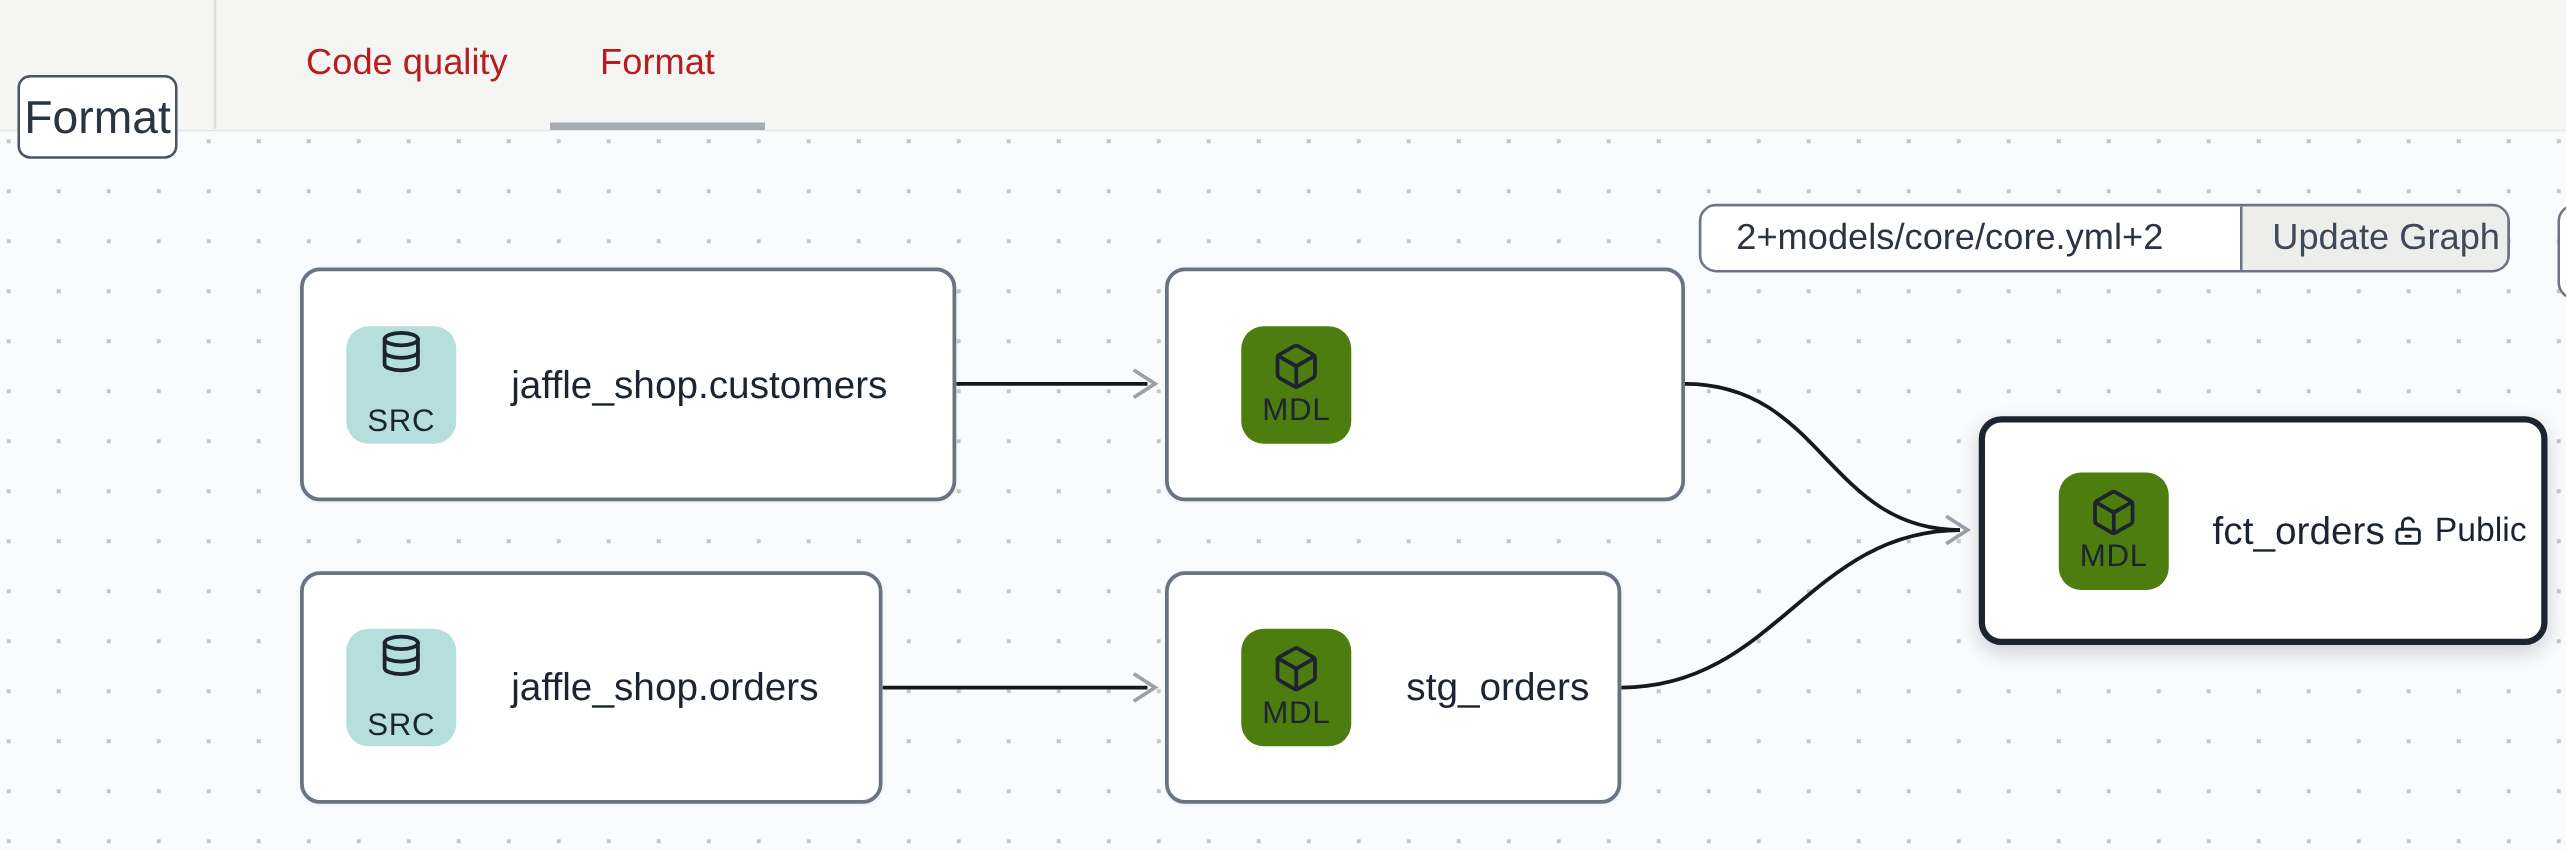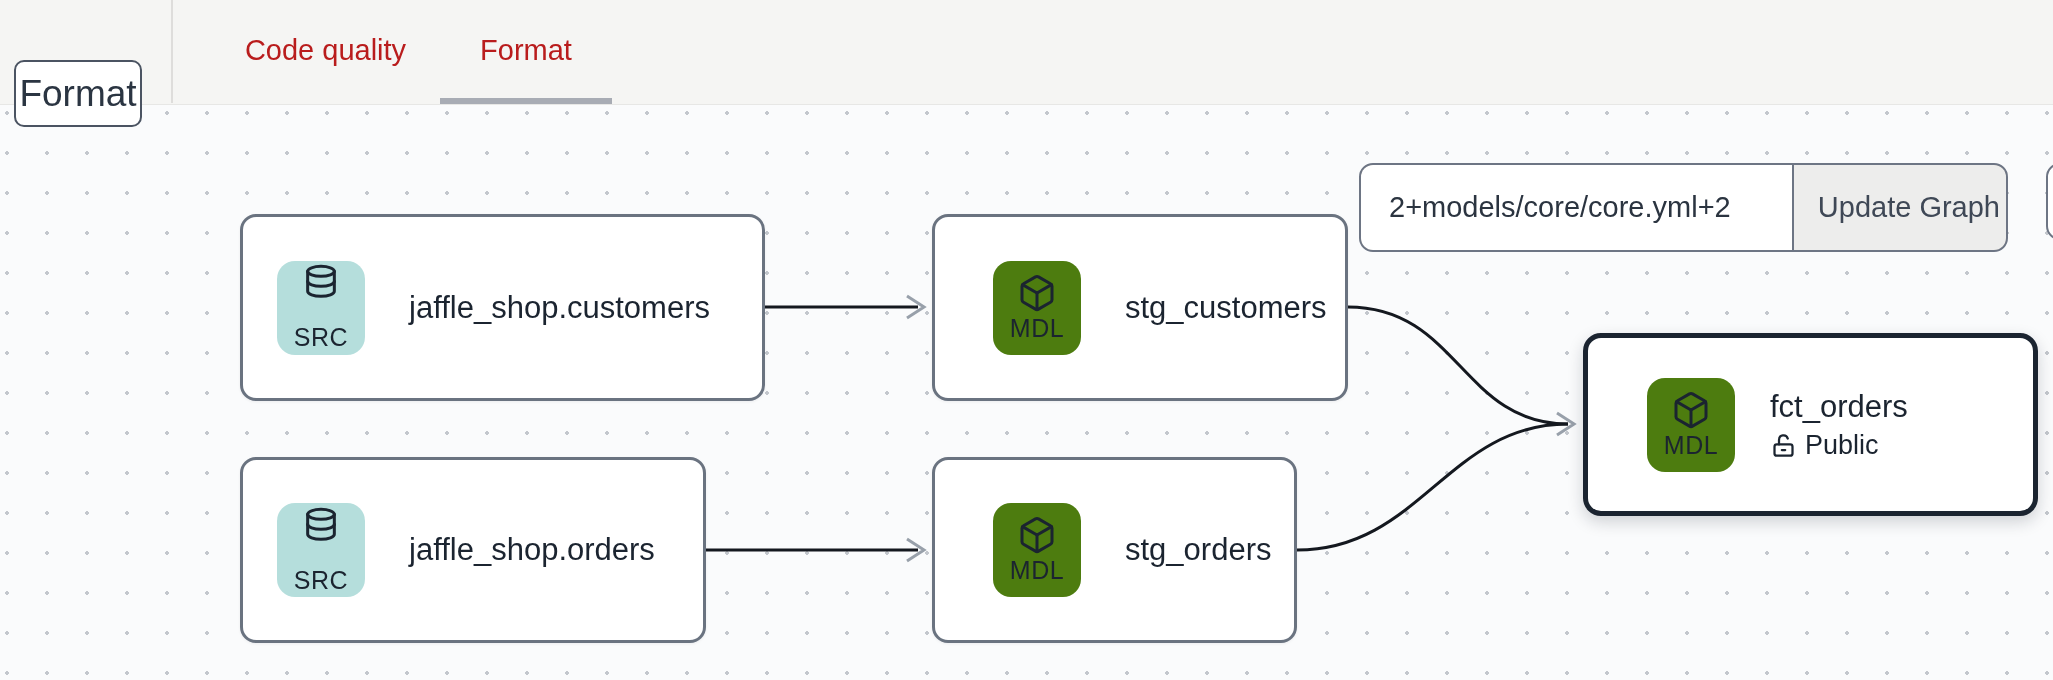"2+models/core/core.yml+2" .selector-group { height: 89px -> 55px }
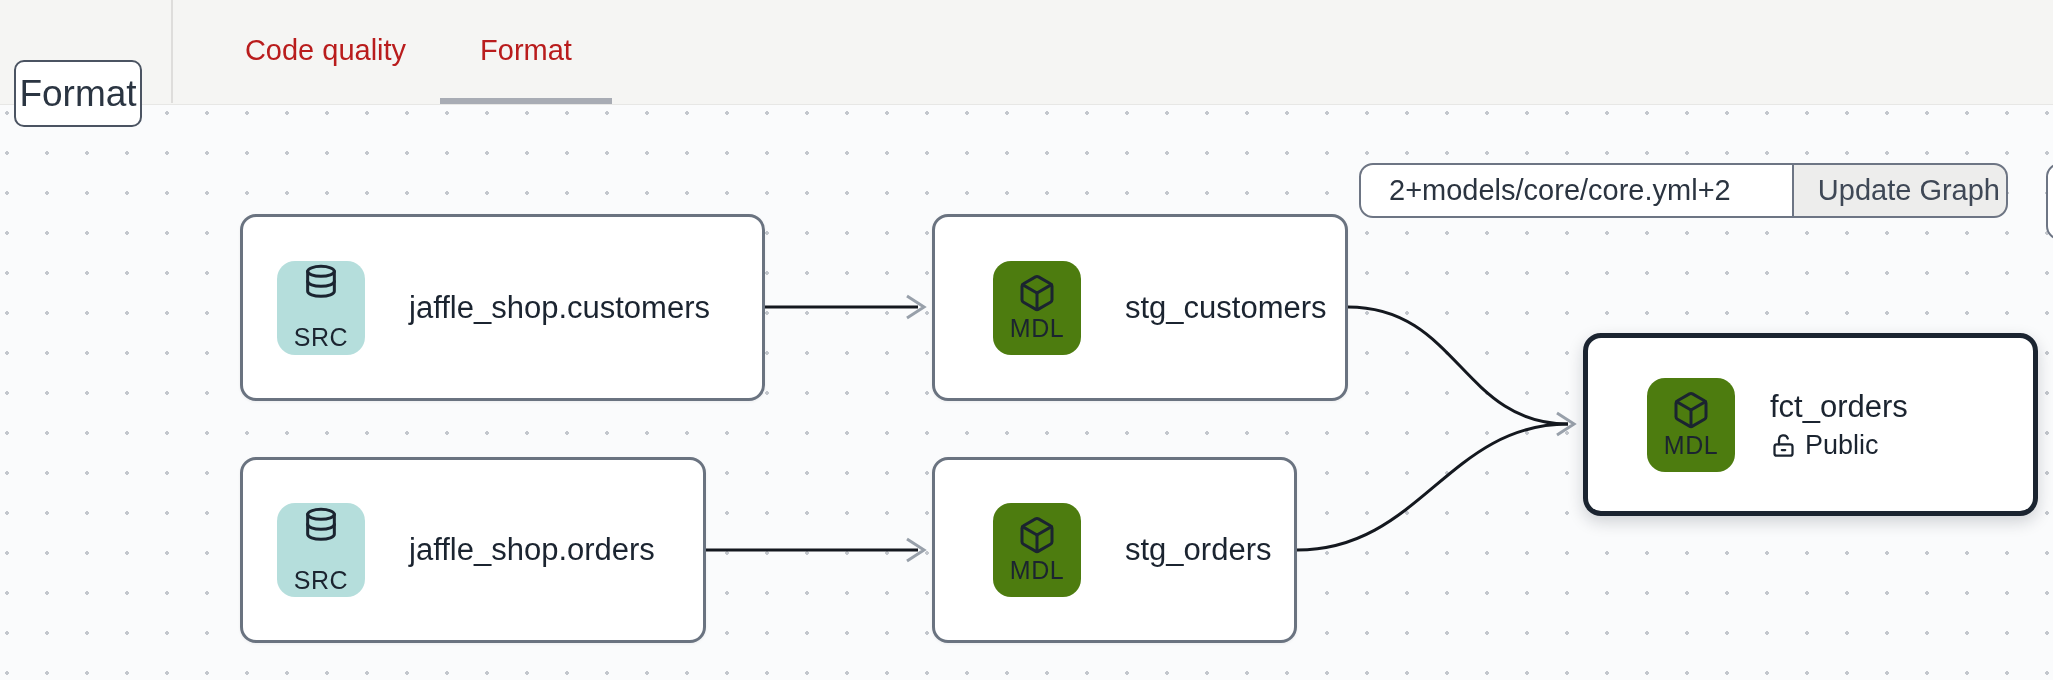"stg_customers" span.node-label { html: <span>stg_customers</span> -> none }
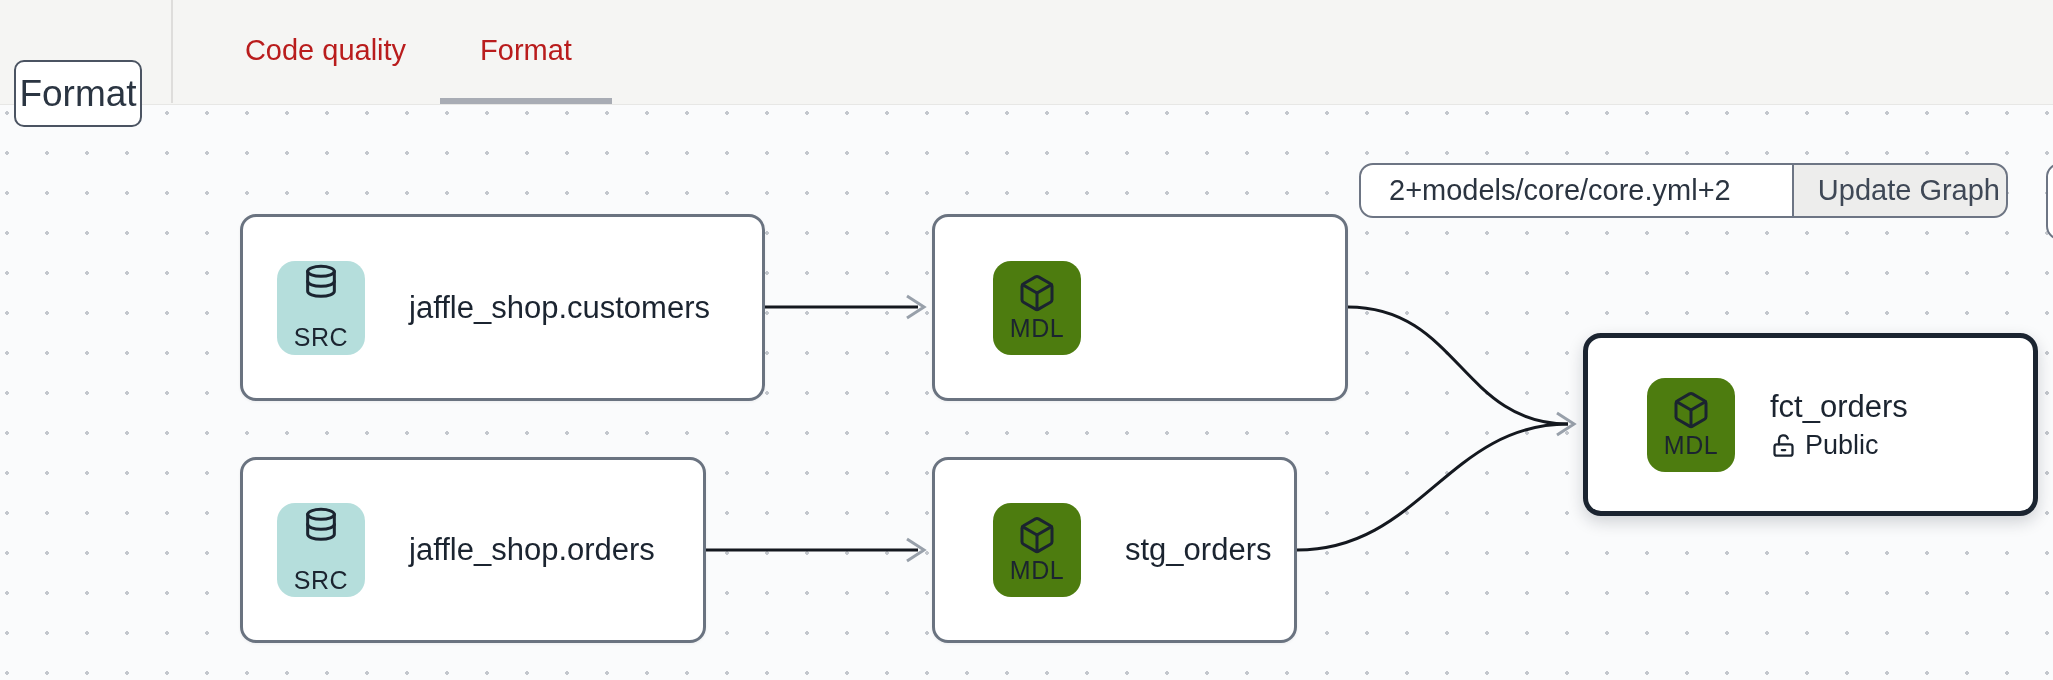"fct_orders" .node-text { flex-direction: column -> row }
